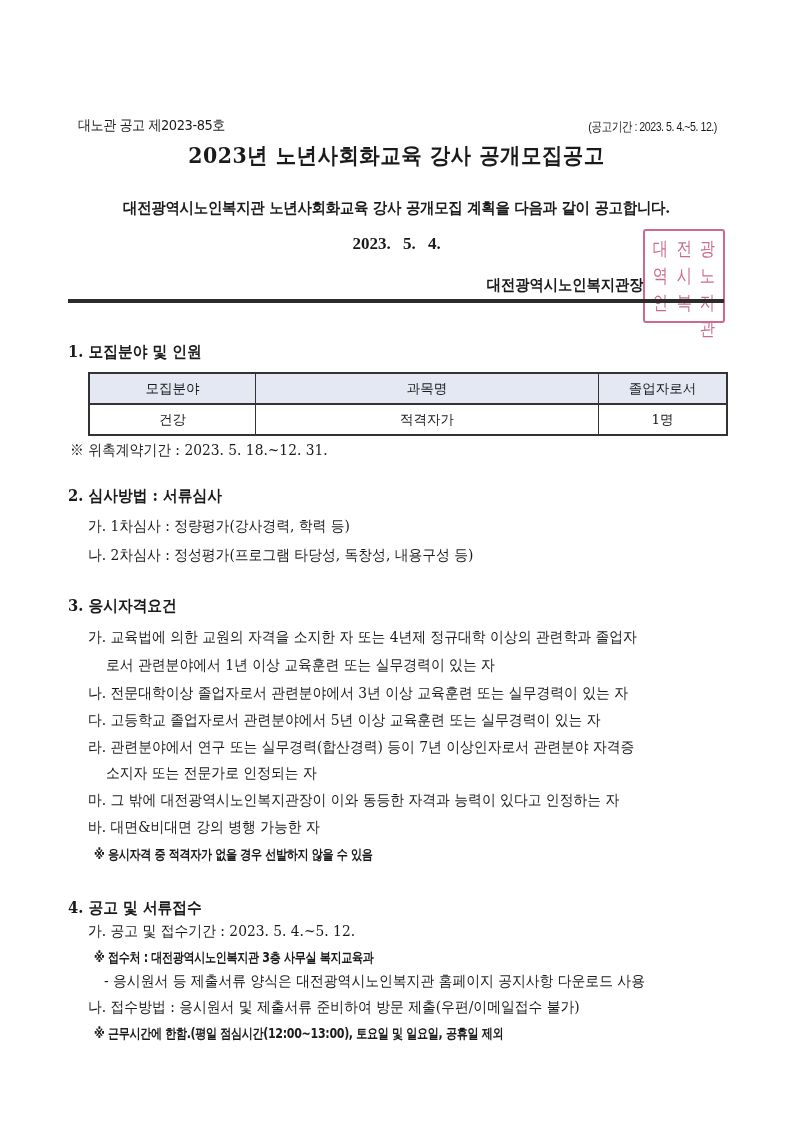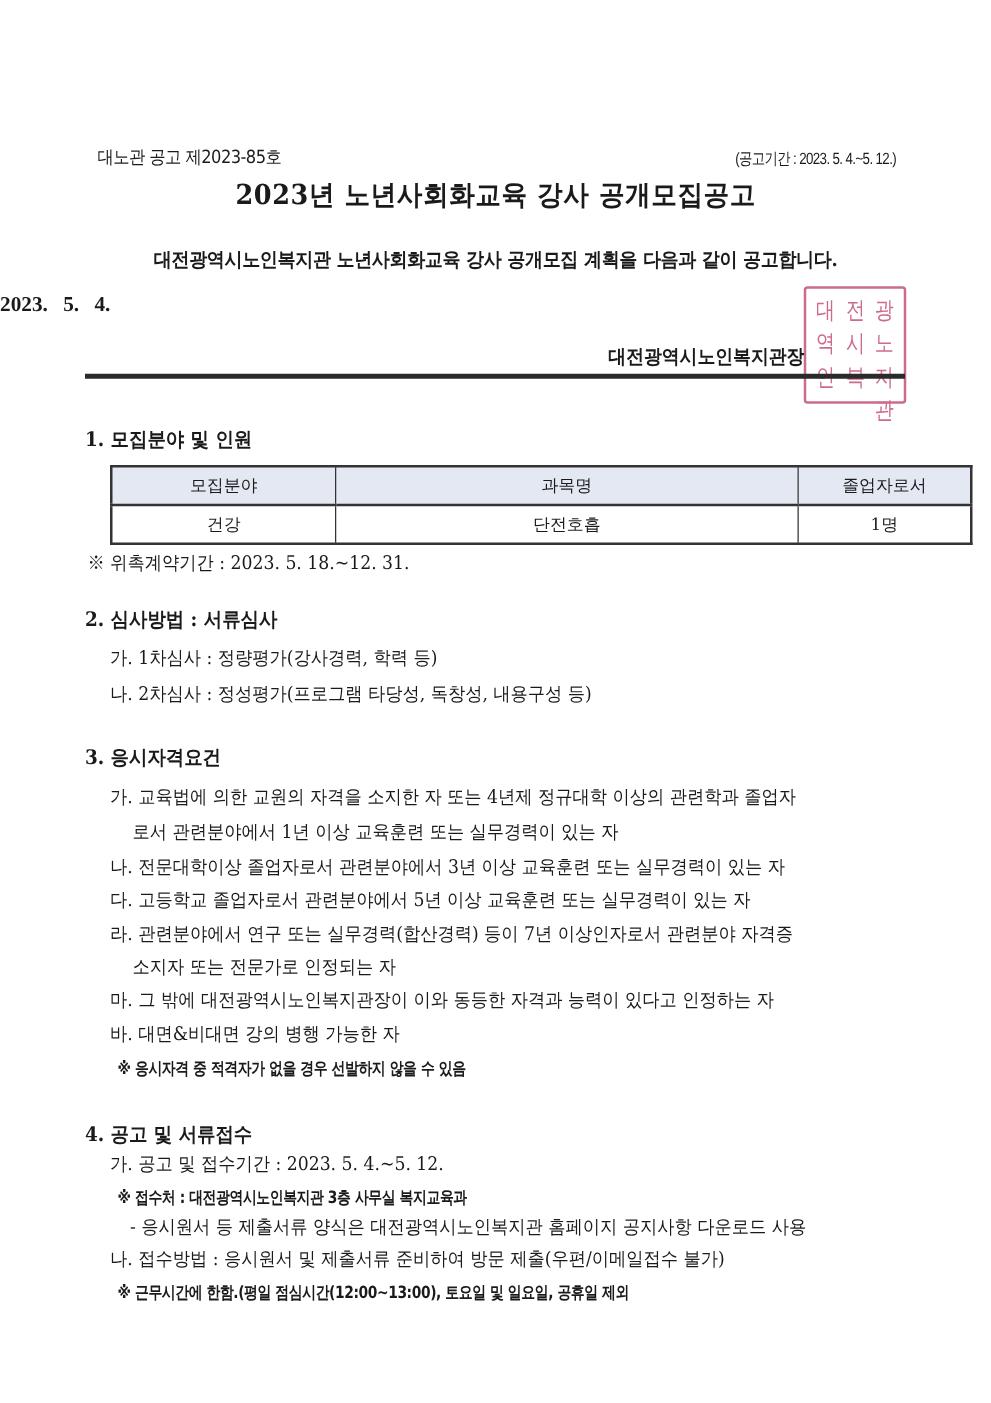"2023. 5. 4." .issue-date { text-align: left -> center }
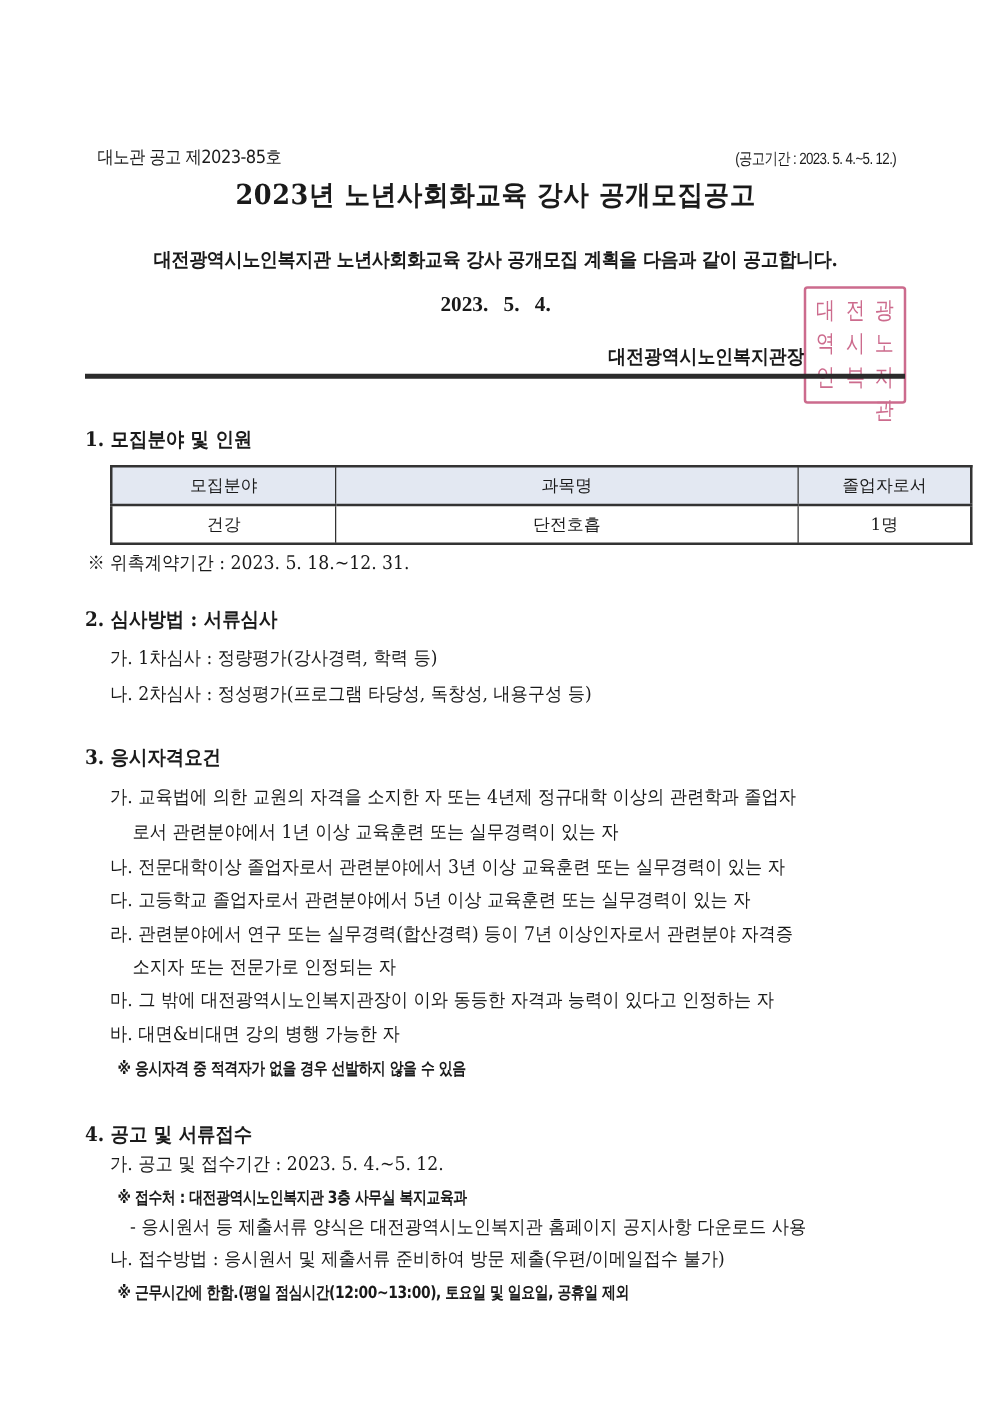"모집분야" table.recruit { width: 690px -> 640px }
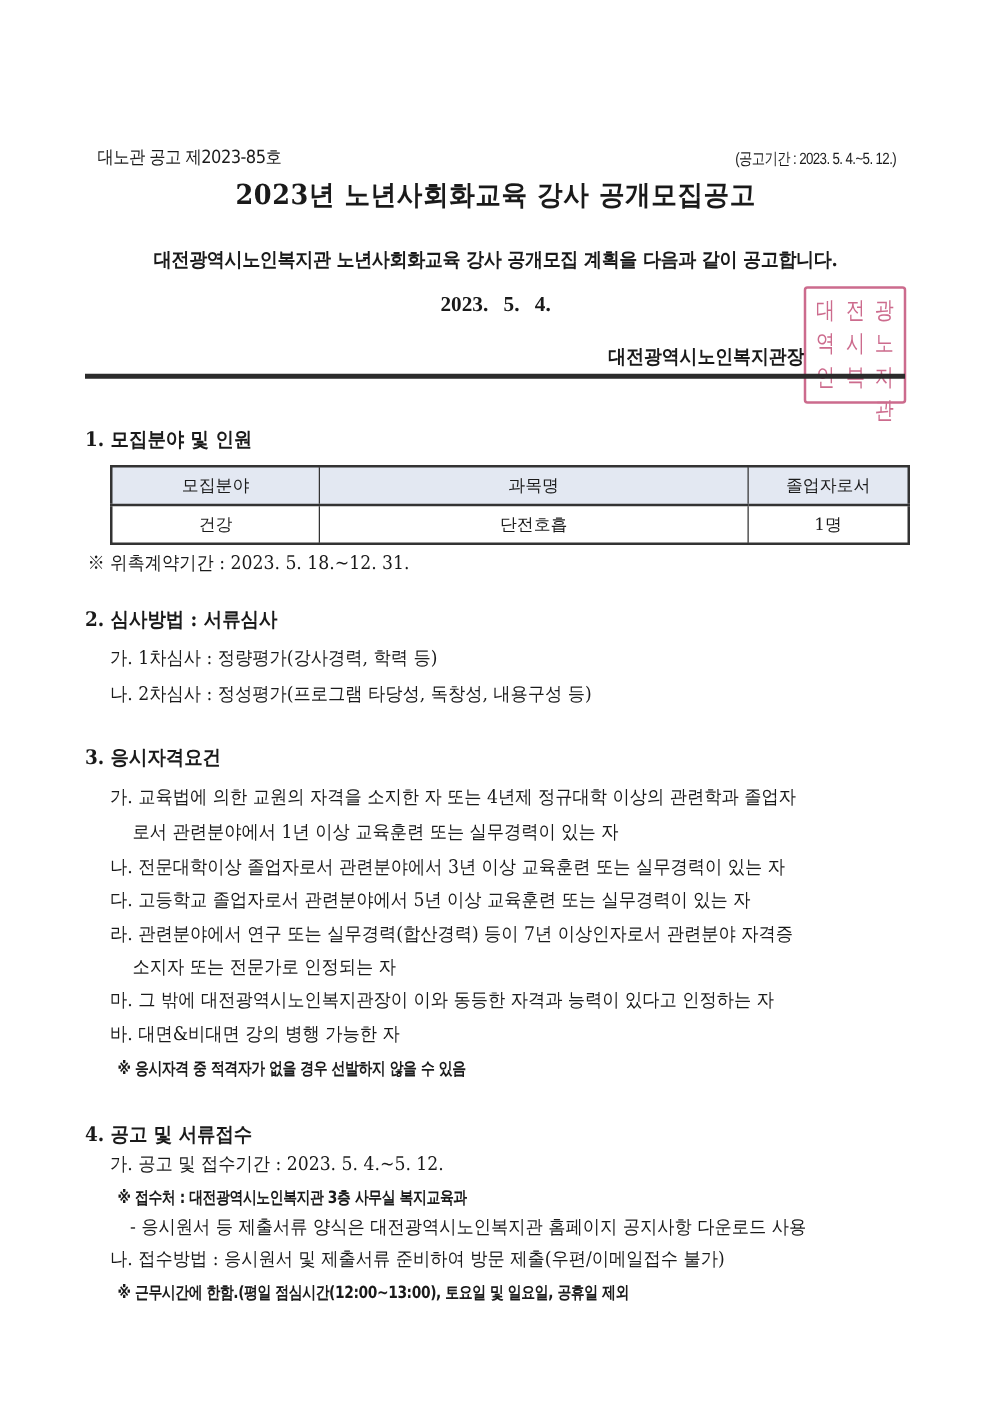"단전호흡" td { text: 단전호흡 -> 적격자가 }
